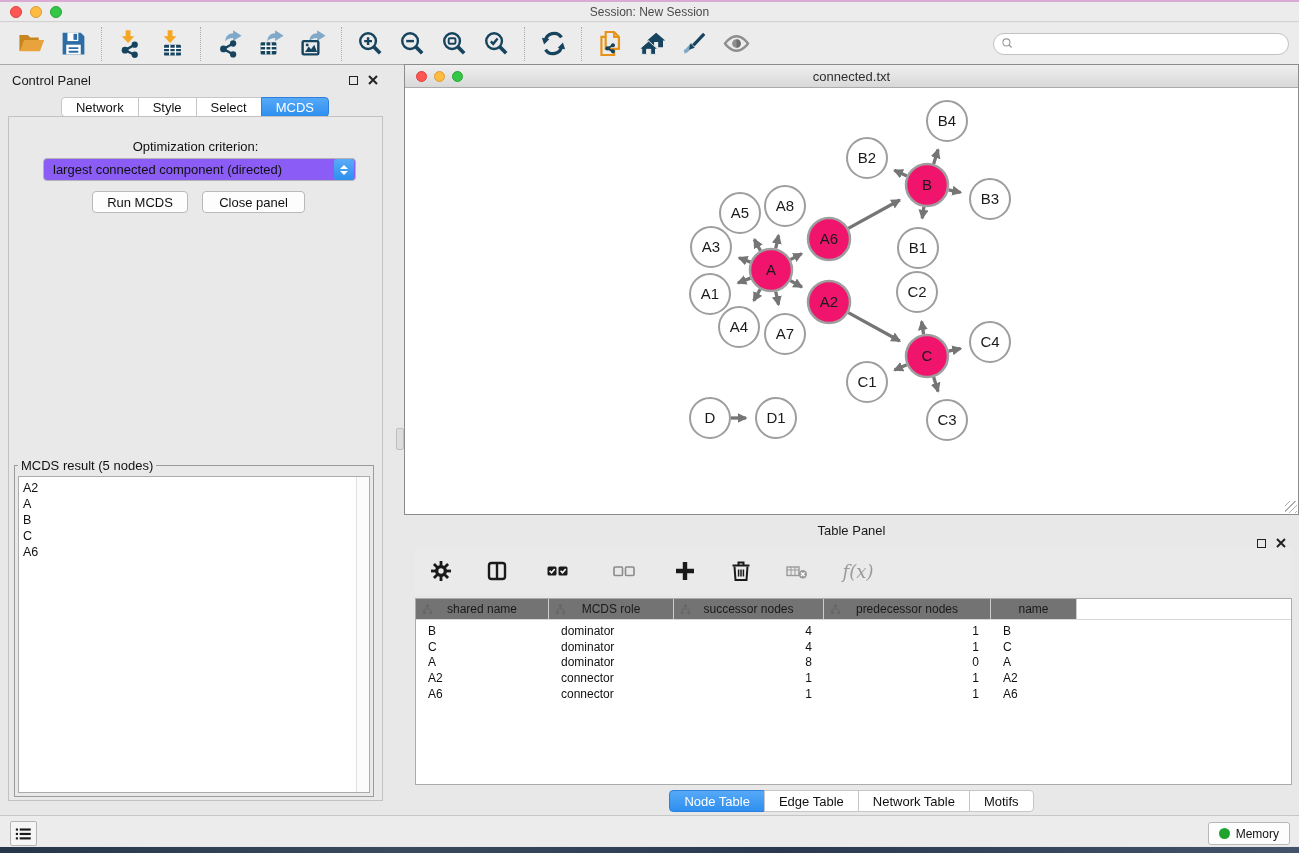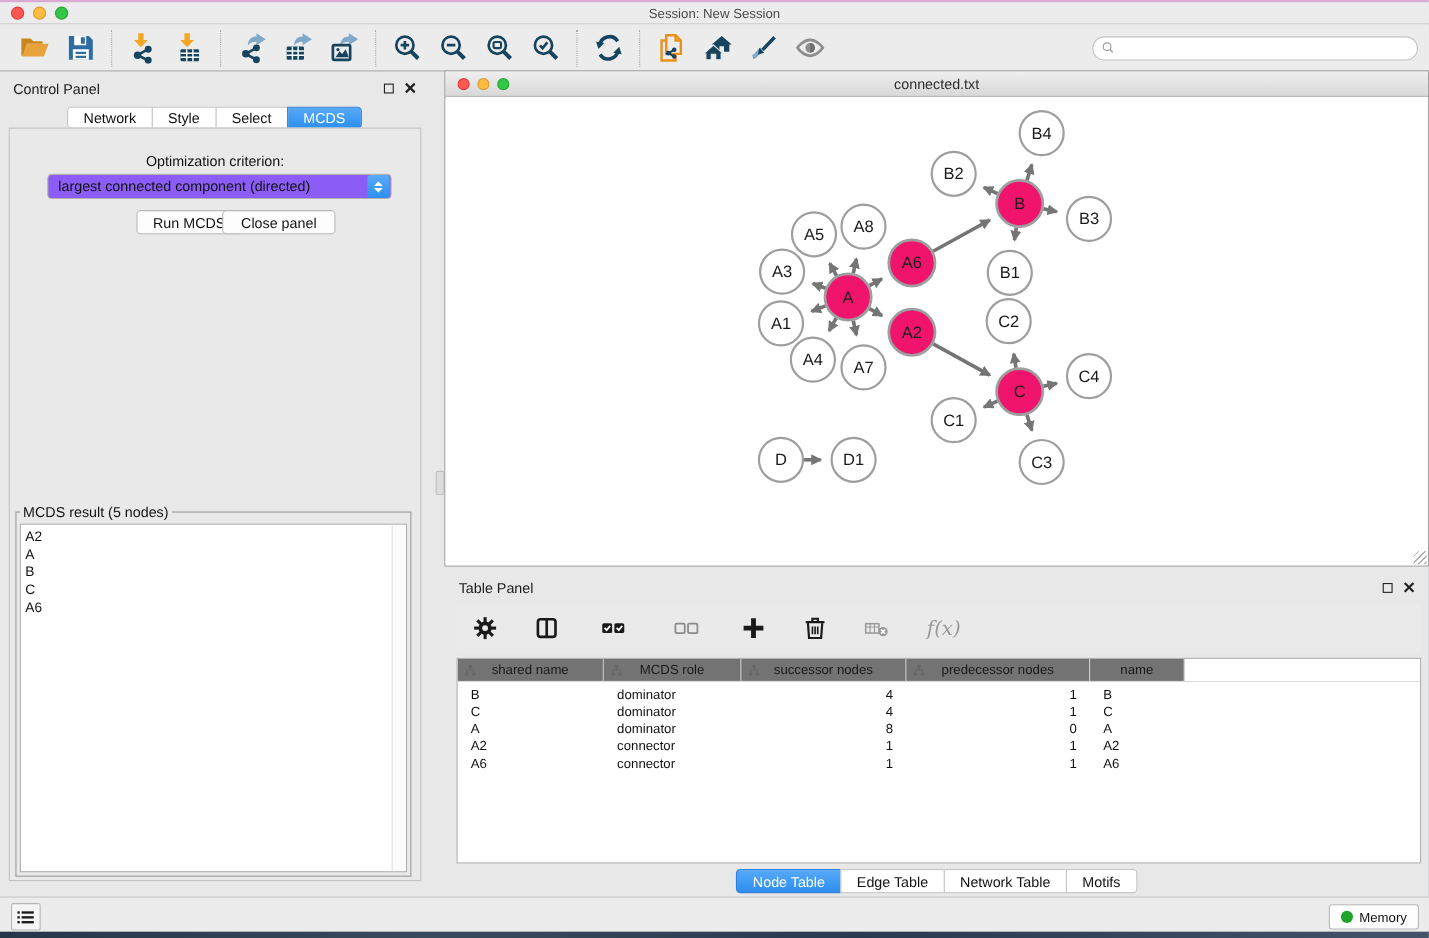"Run MCDS" .btn-run { margin-left: 32px -> none }
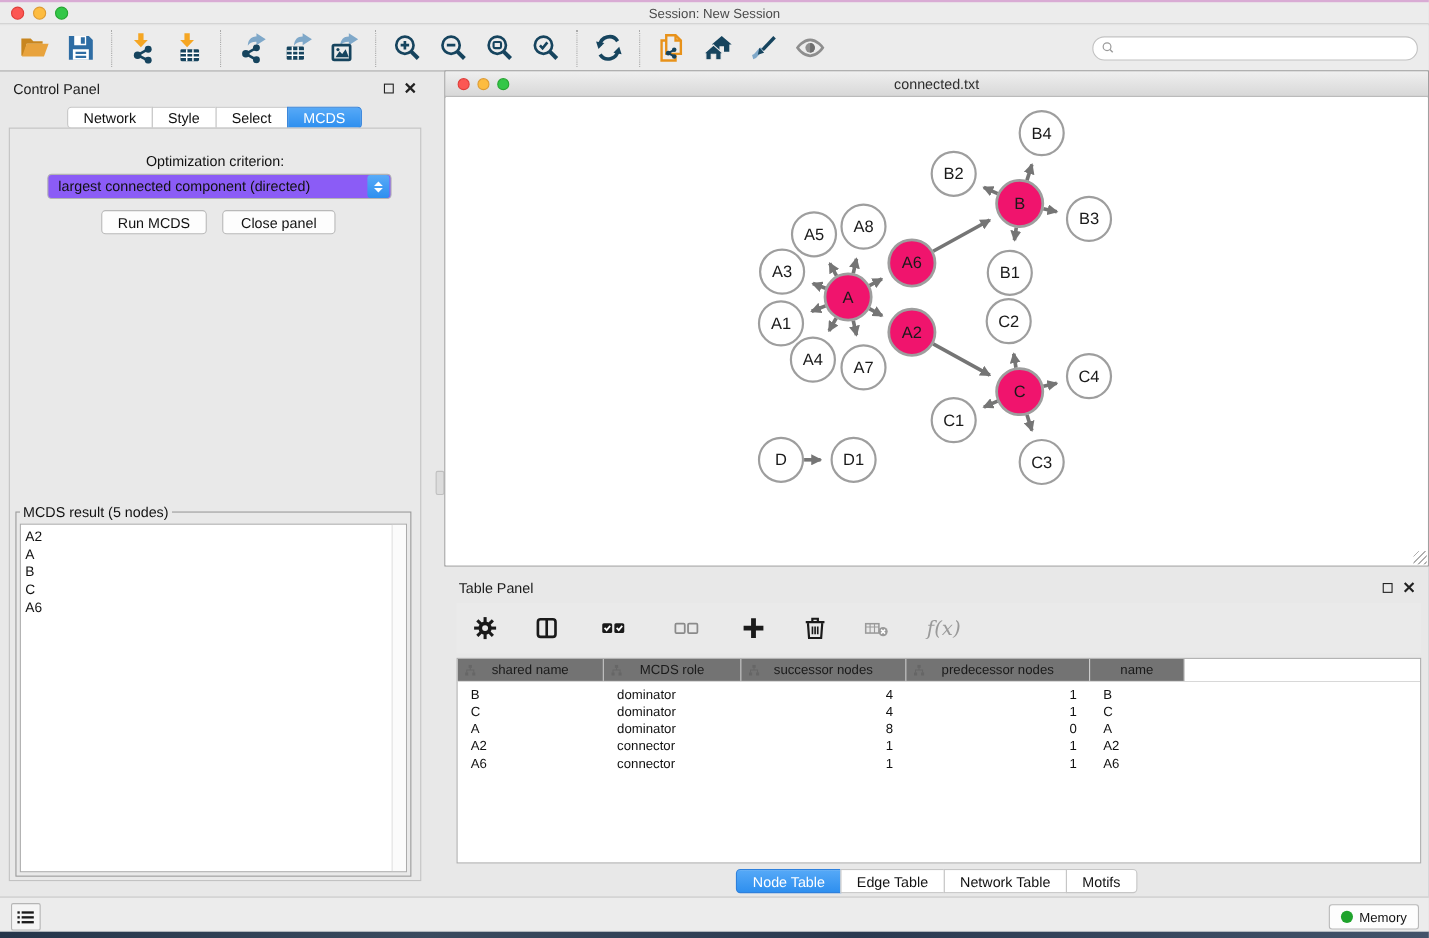"Table Panel" .tp-head { flex-direction: none -> column }
